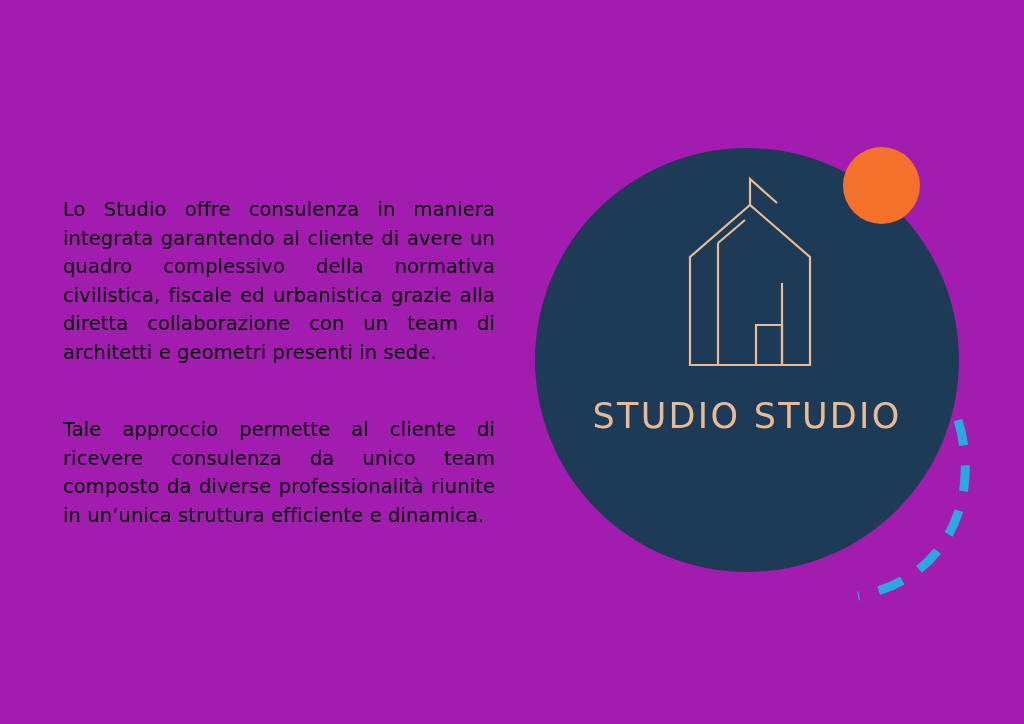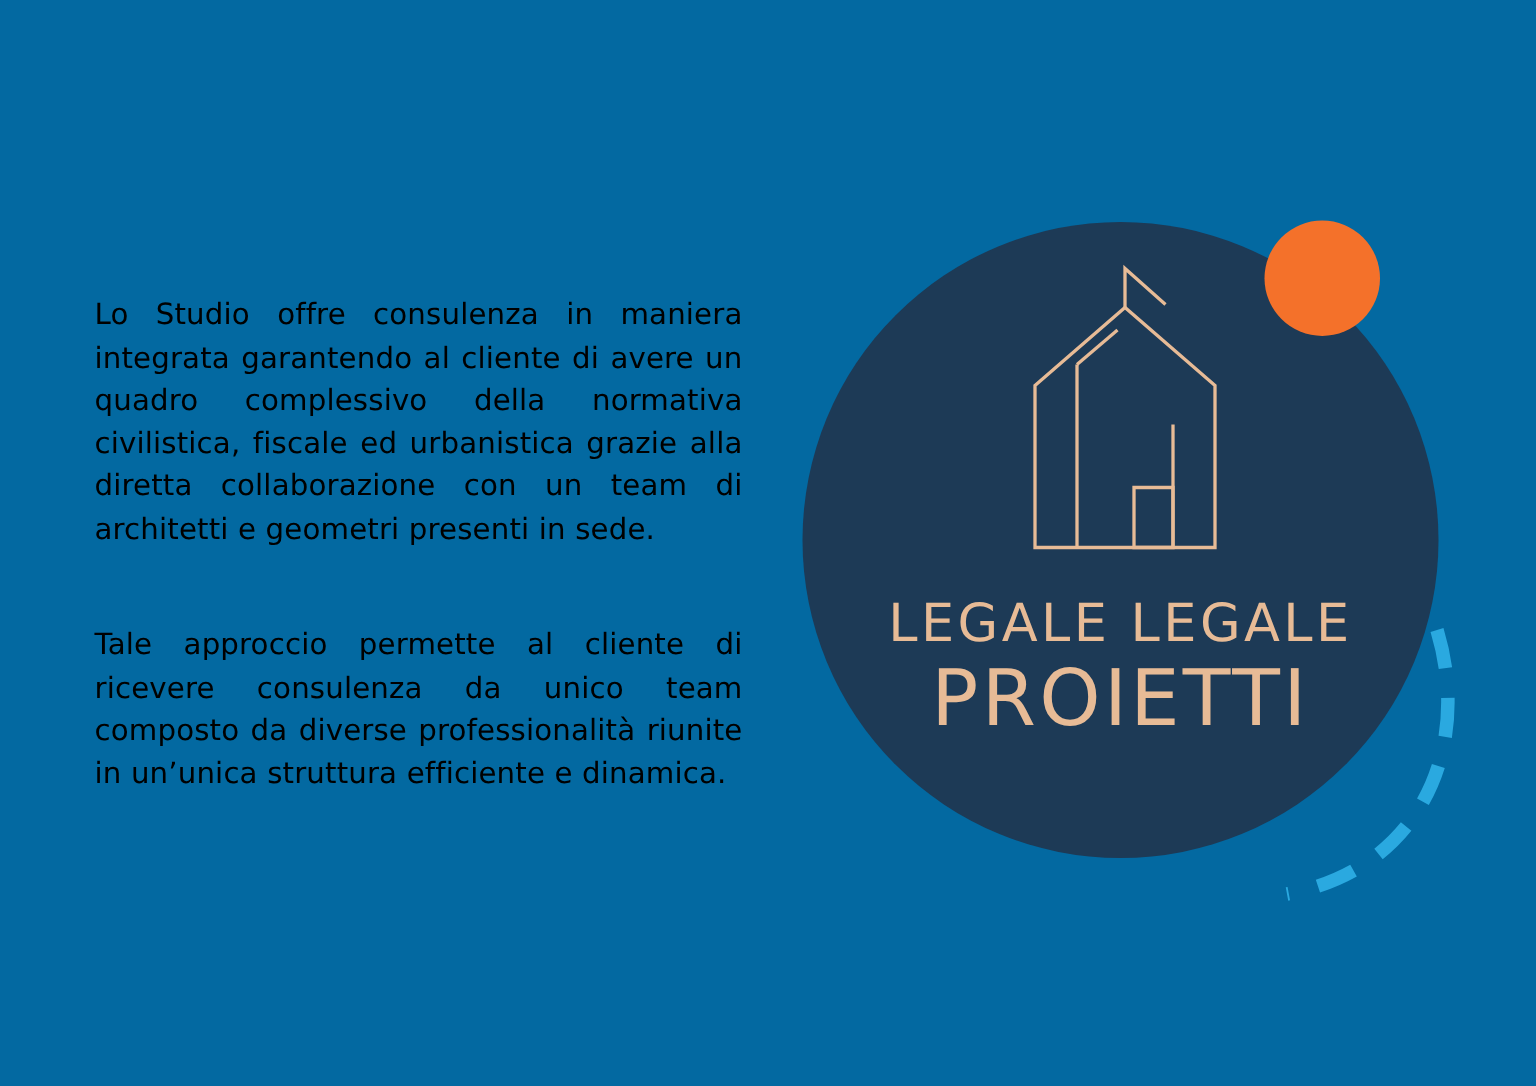"Lo Studio offre consulenza in" .slide { background: #0369a1 -> #a21caf }
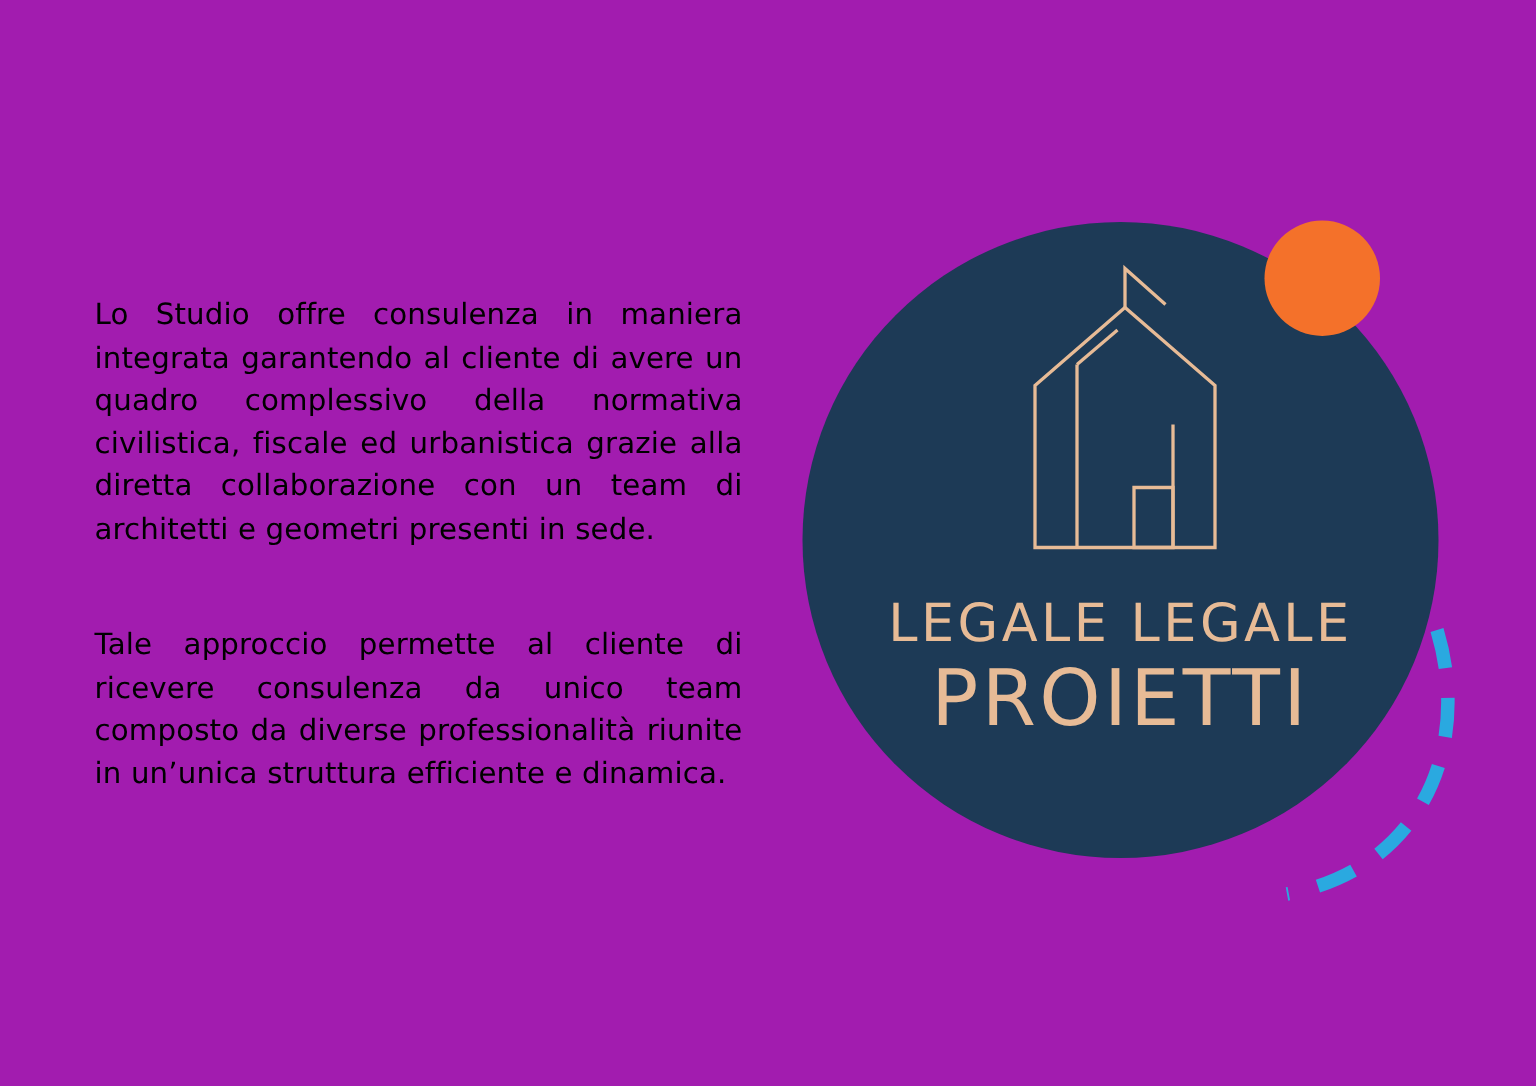"LEGALE LEGALE" div.logo-line1 { text: LEGALE LEGALE -> STUDIO STUDIO }
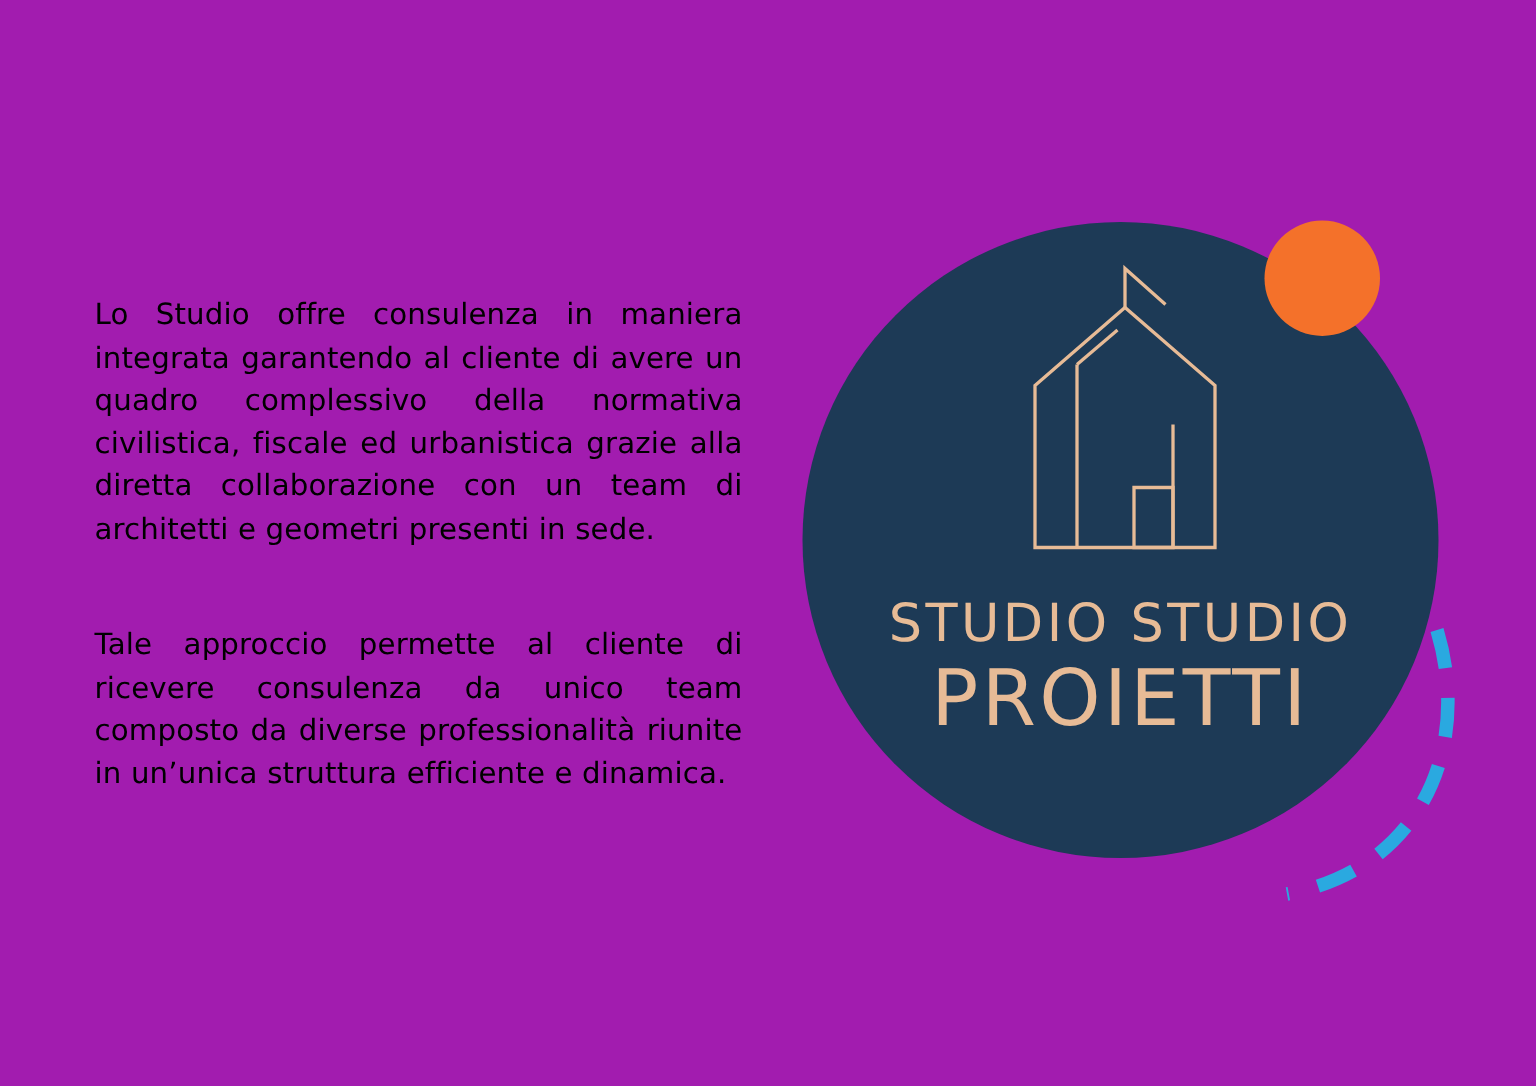"PROIETTI" div.logo-line2 { html: <div>PROIETTI</div> -> none }
